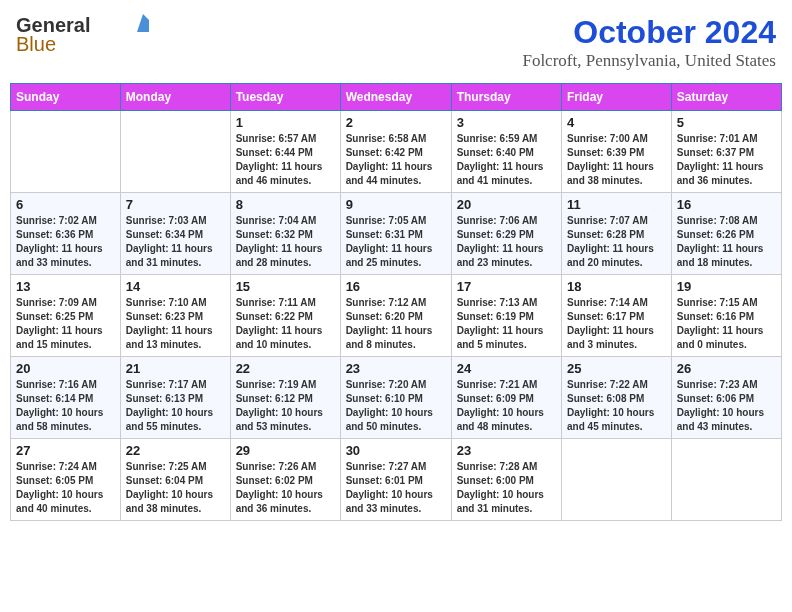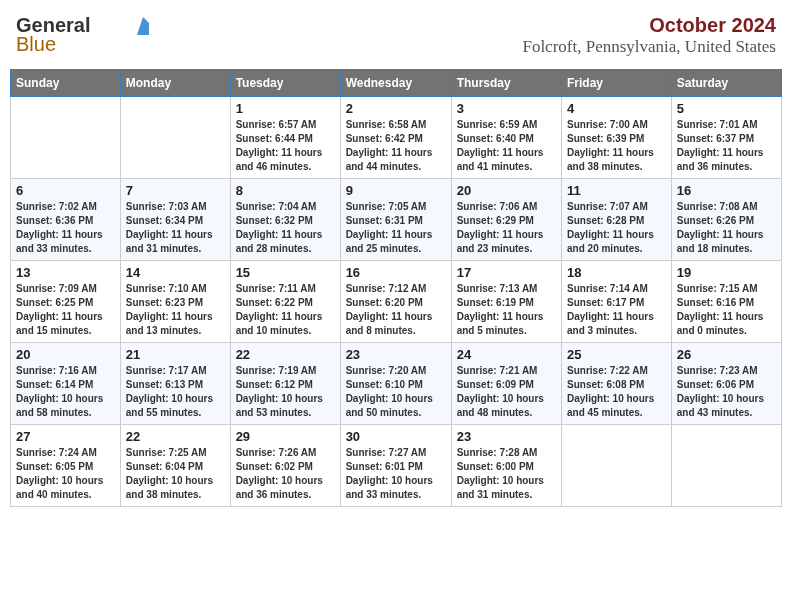"General" div { align-items: flex-end -> flex-start }
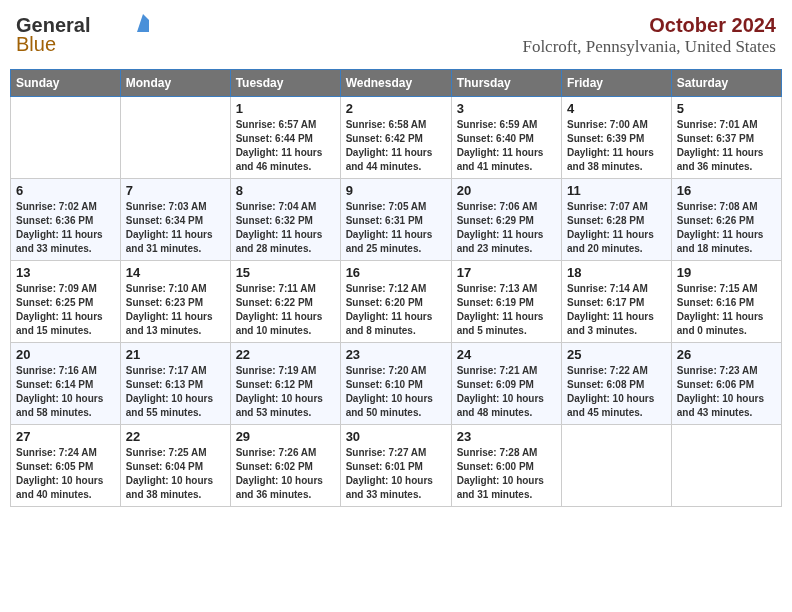"October 2024" .month-title { color: #7f1d1d -> #1d4ed8; font-size: 20px -> 32px }
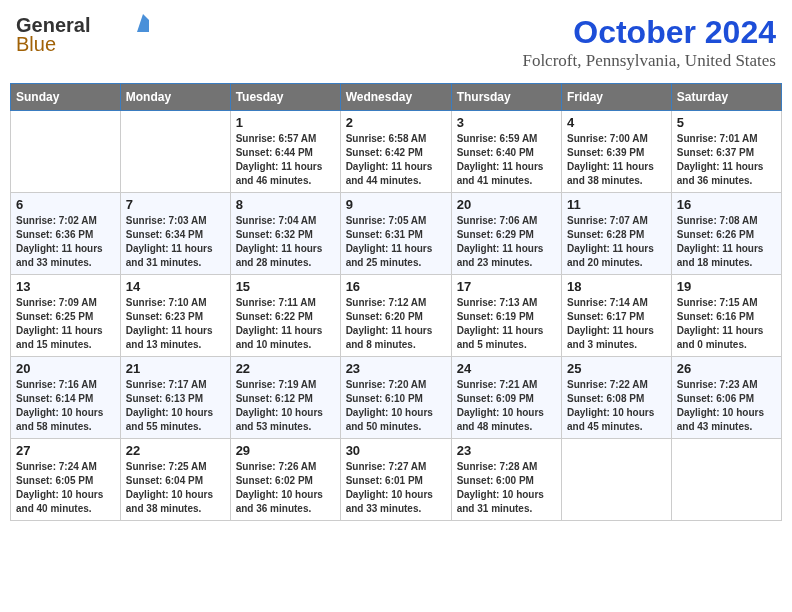"Sunday" .calendar th { background-color: #737373 -> #d946ef }
